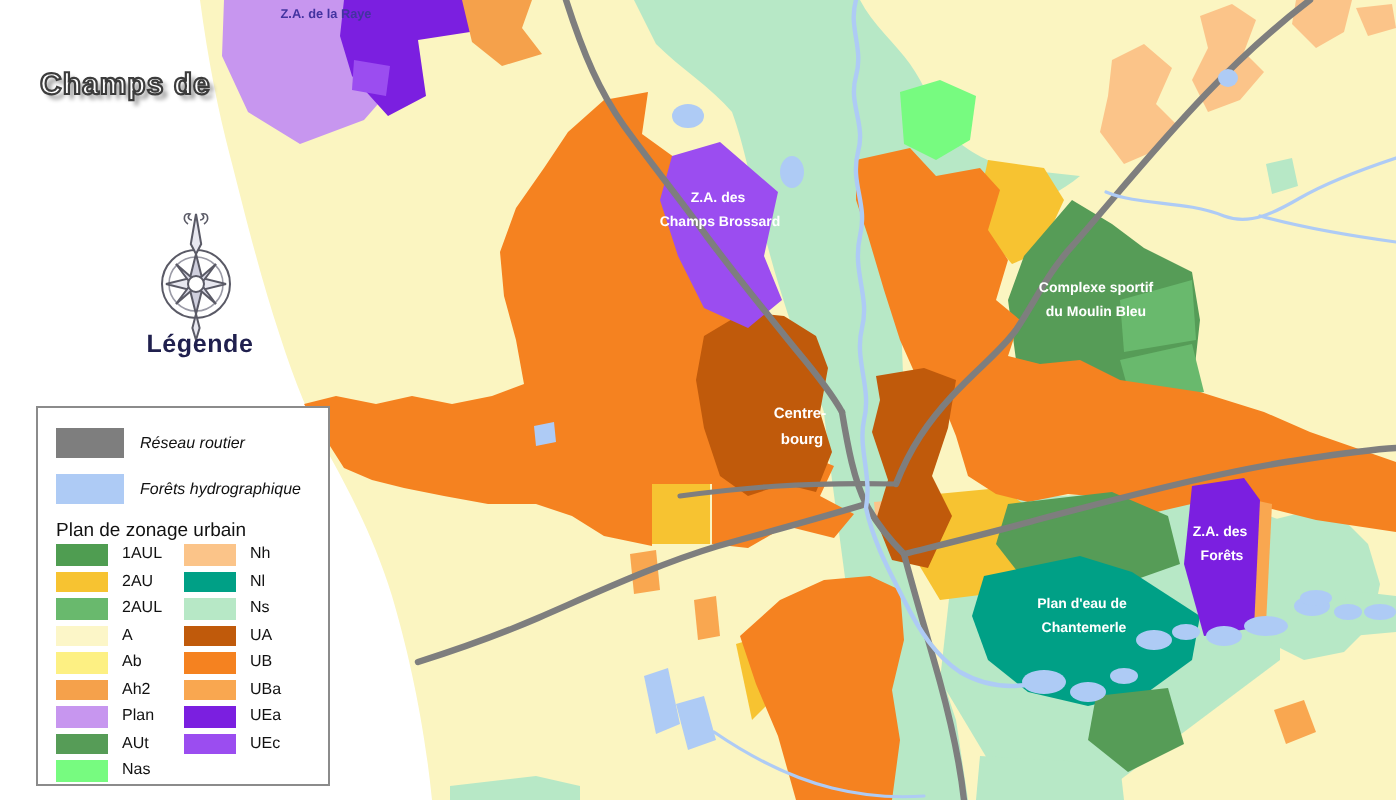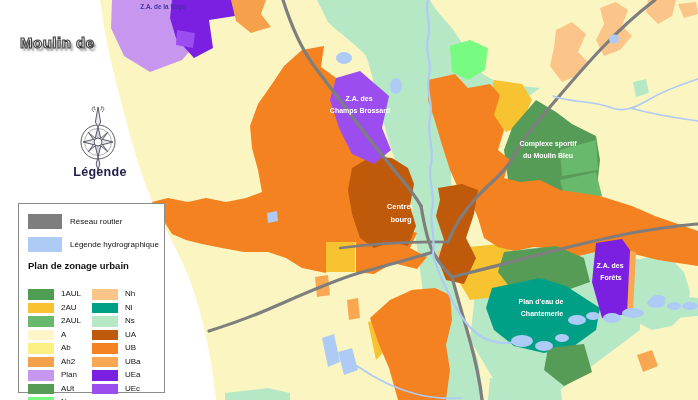"Moulin de" div.l1 { text: Moulin -> Champs }
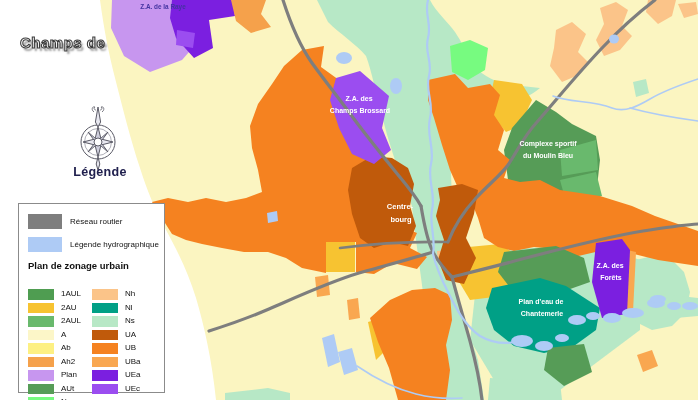"Réseau routier" .llabel { font-style: none -> italic }
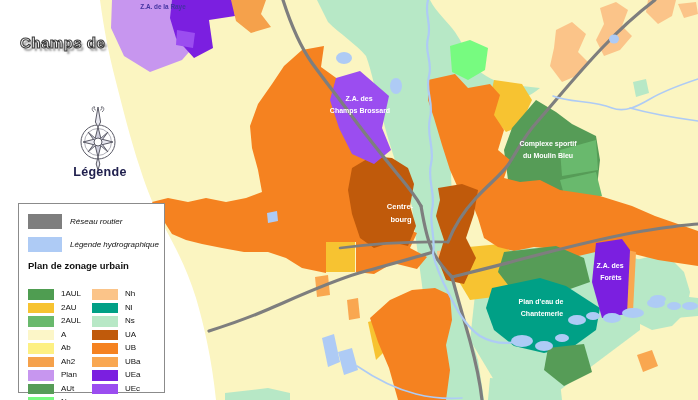"Légende hydrographique" span.llabel { text: Légende -> Forêts }
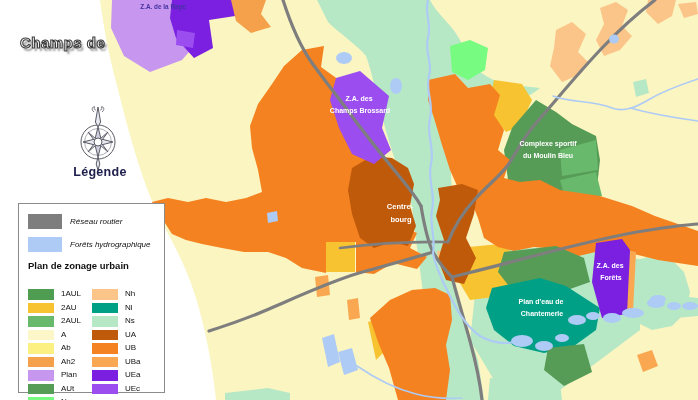"Plan de zonage urbain" .zoning-heading { font-weight: bold -> normal; margin: 2px 0 18px 0 -> 2px 0 1px 0 }
